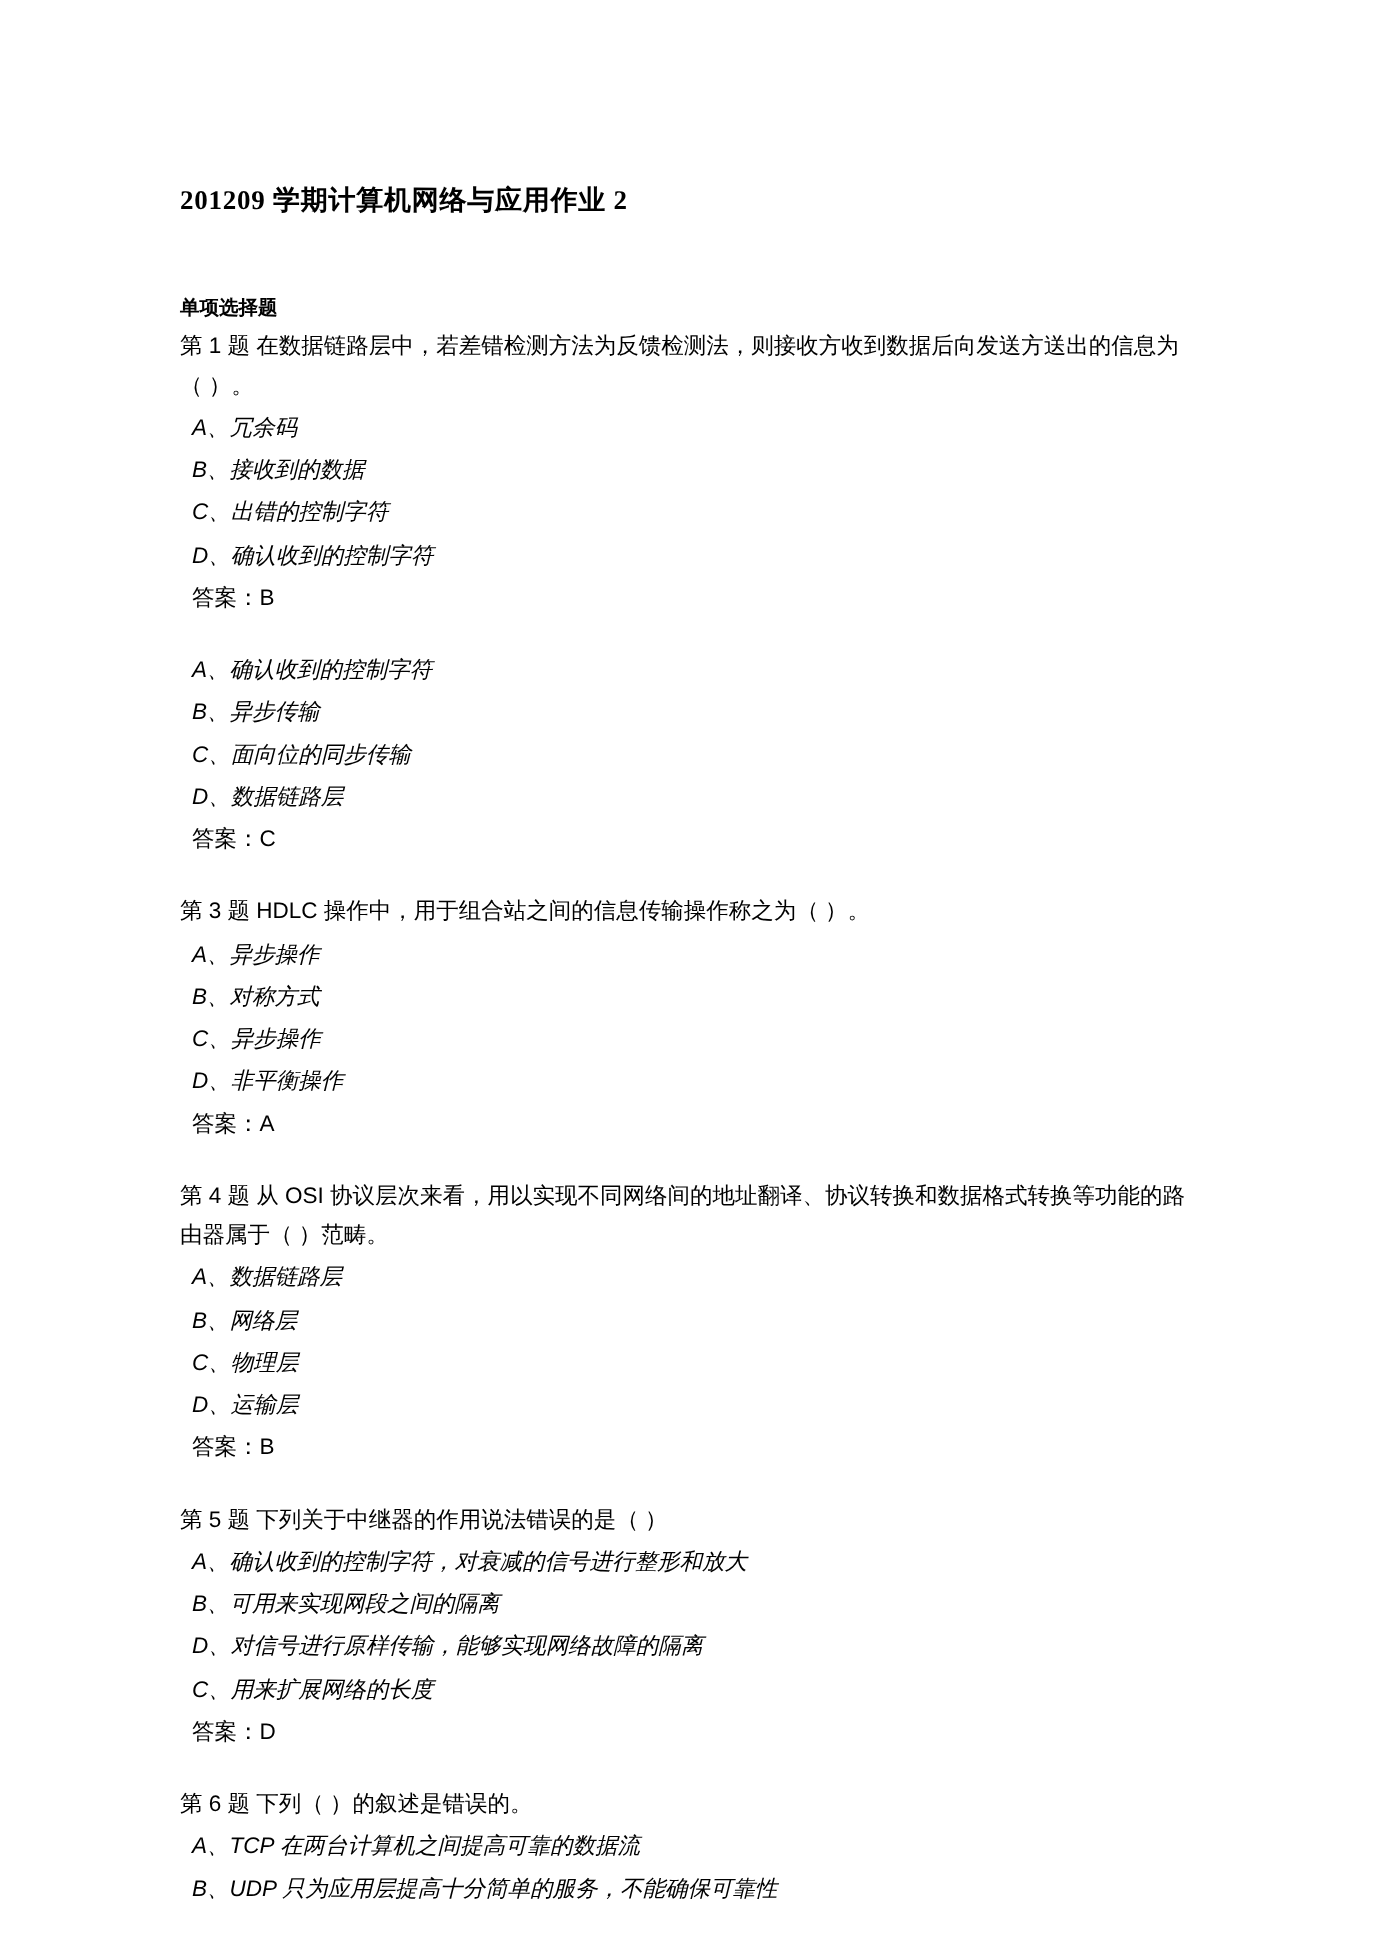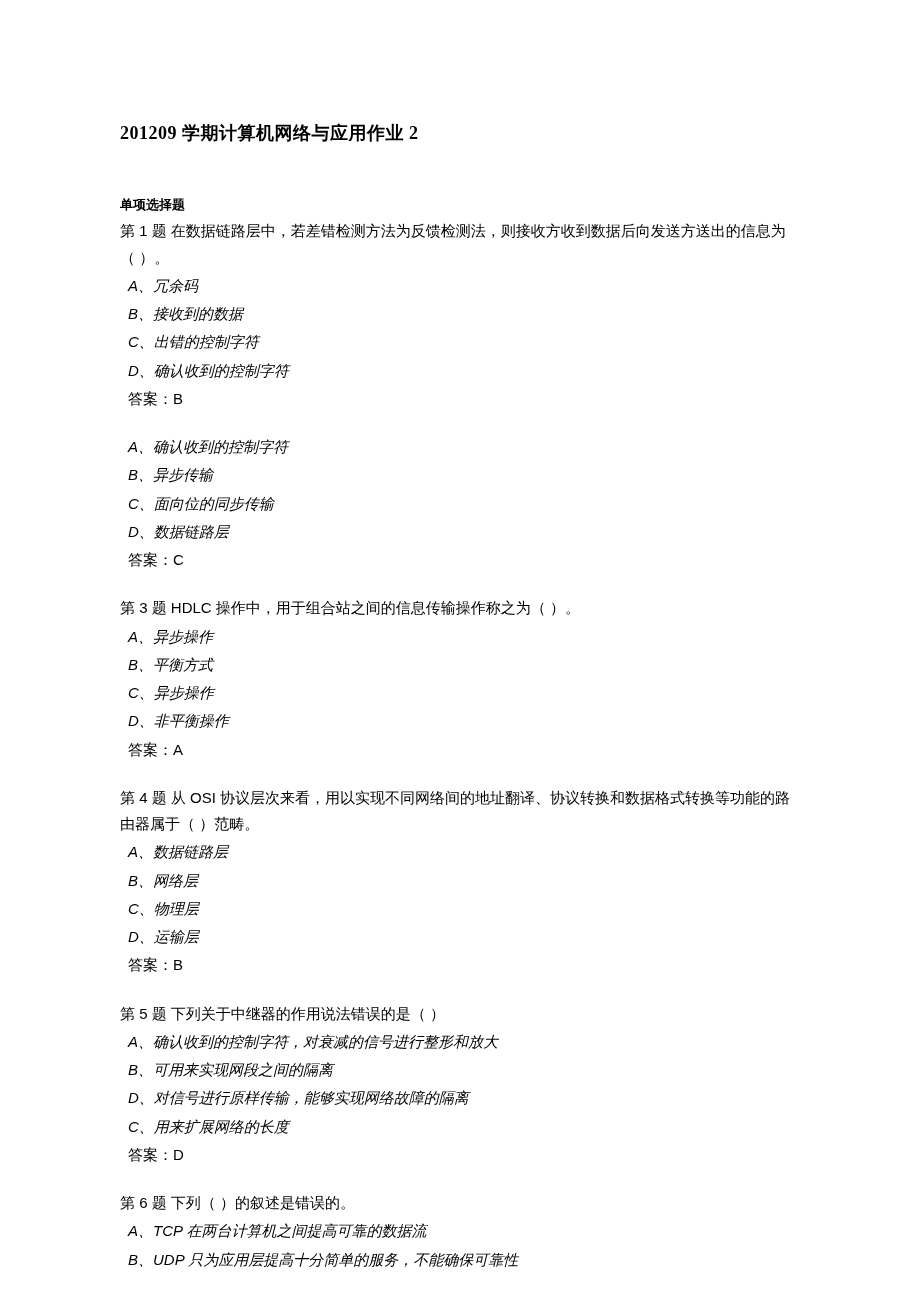"B、平衡方式" p.opt { text: 平衡 -> 对称 }
